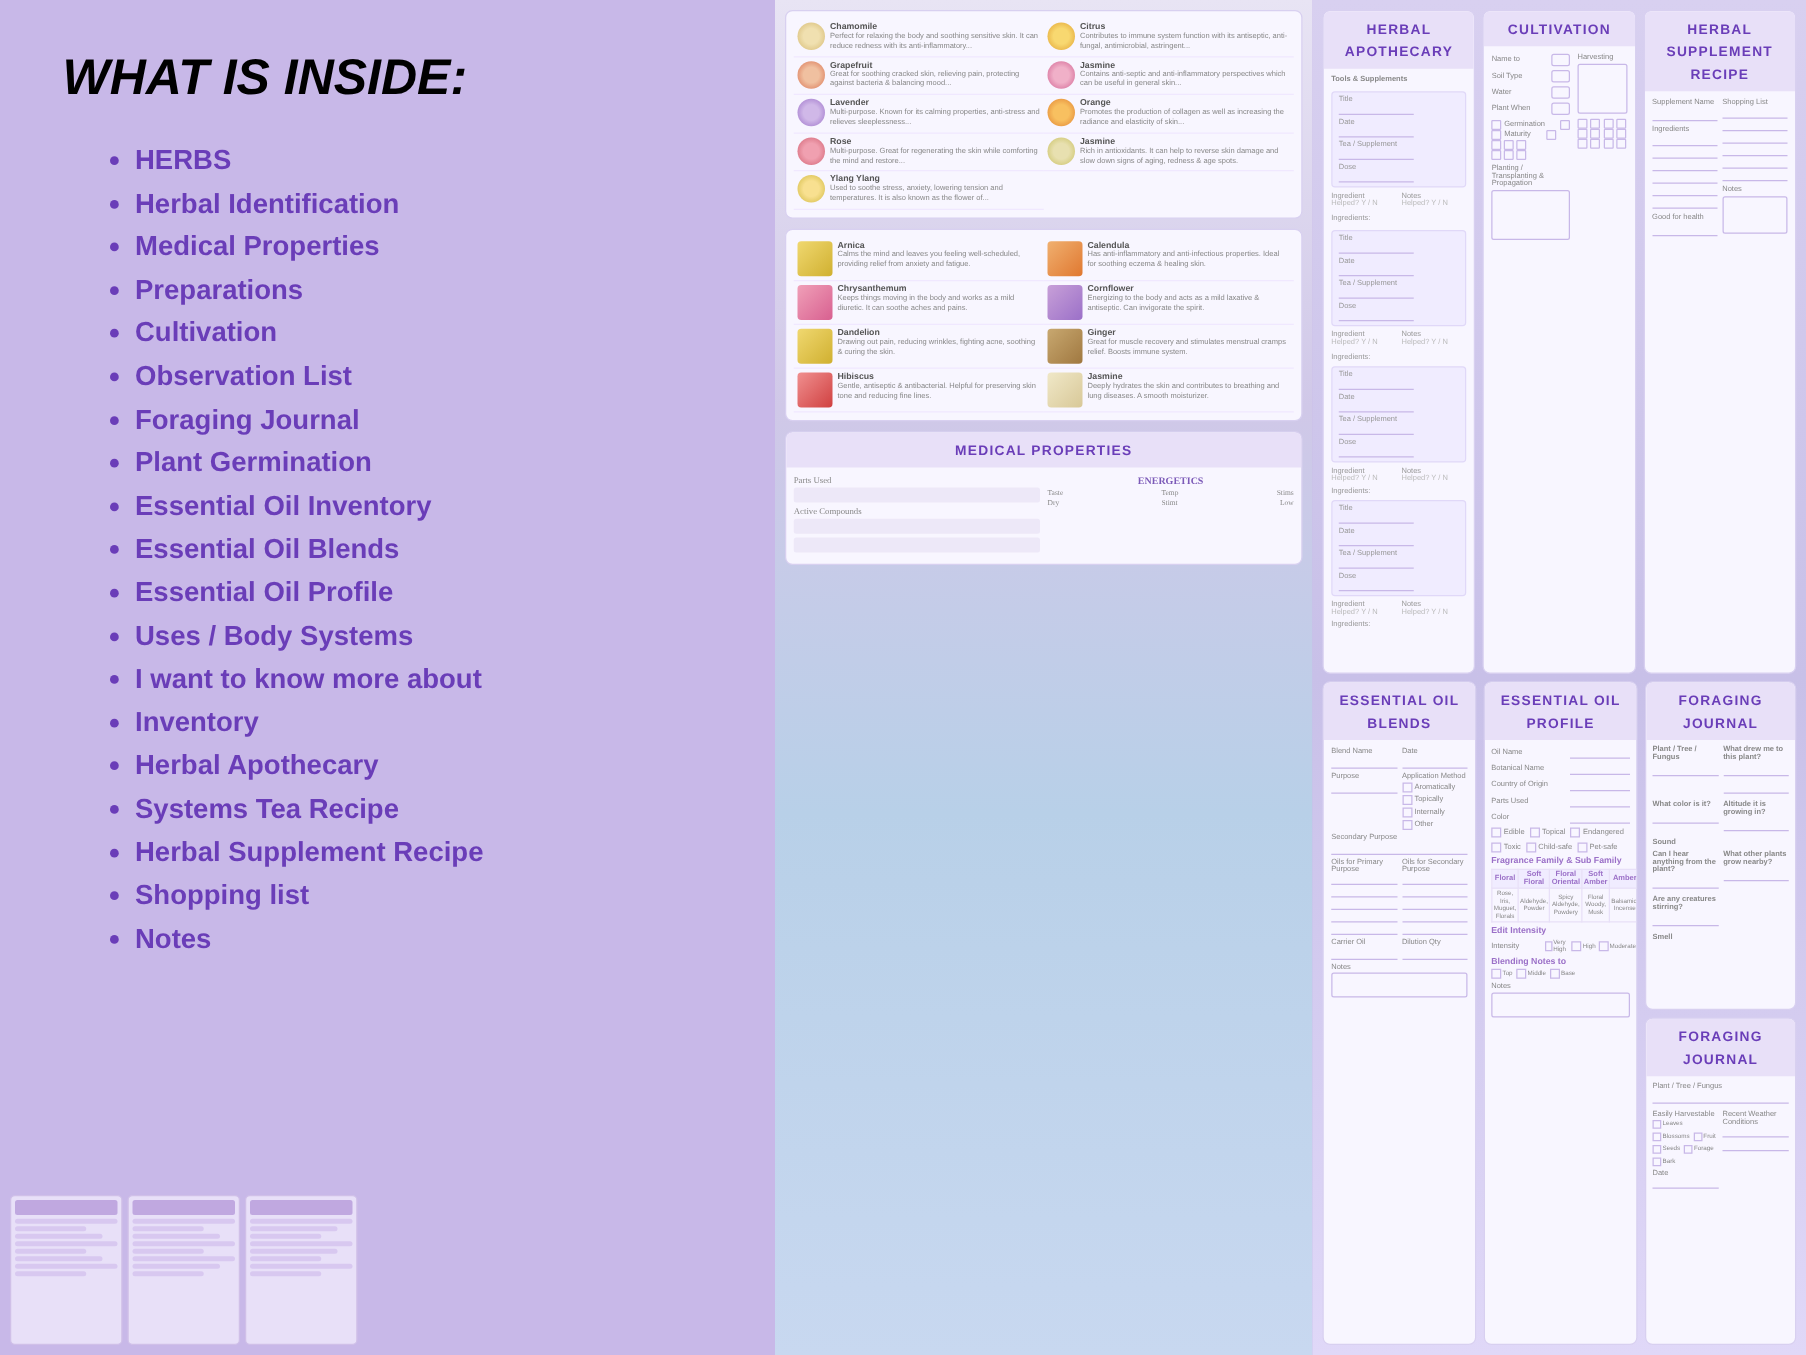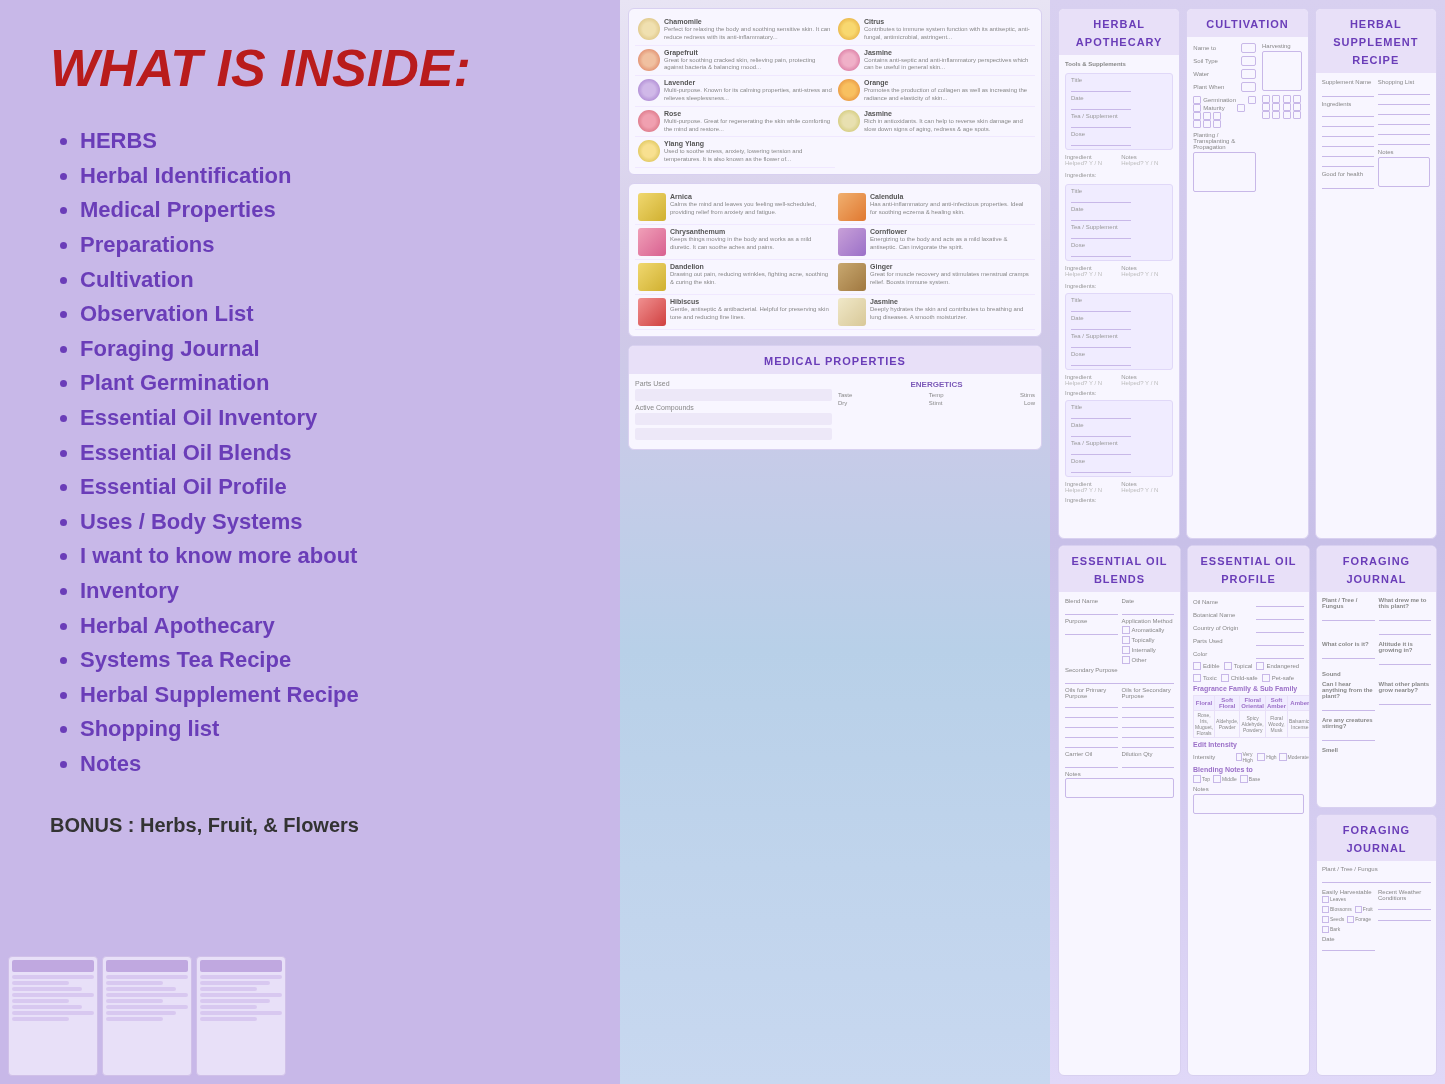"WHAT IS INSIDE:" .main-title { color: #b91c1c -> #000000; font-size: 52px -> 40px }
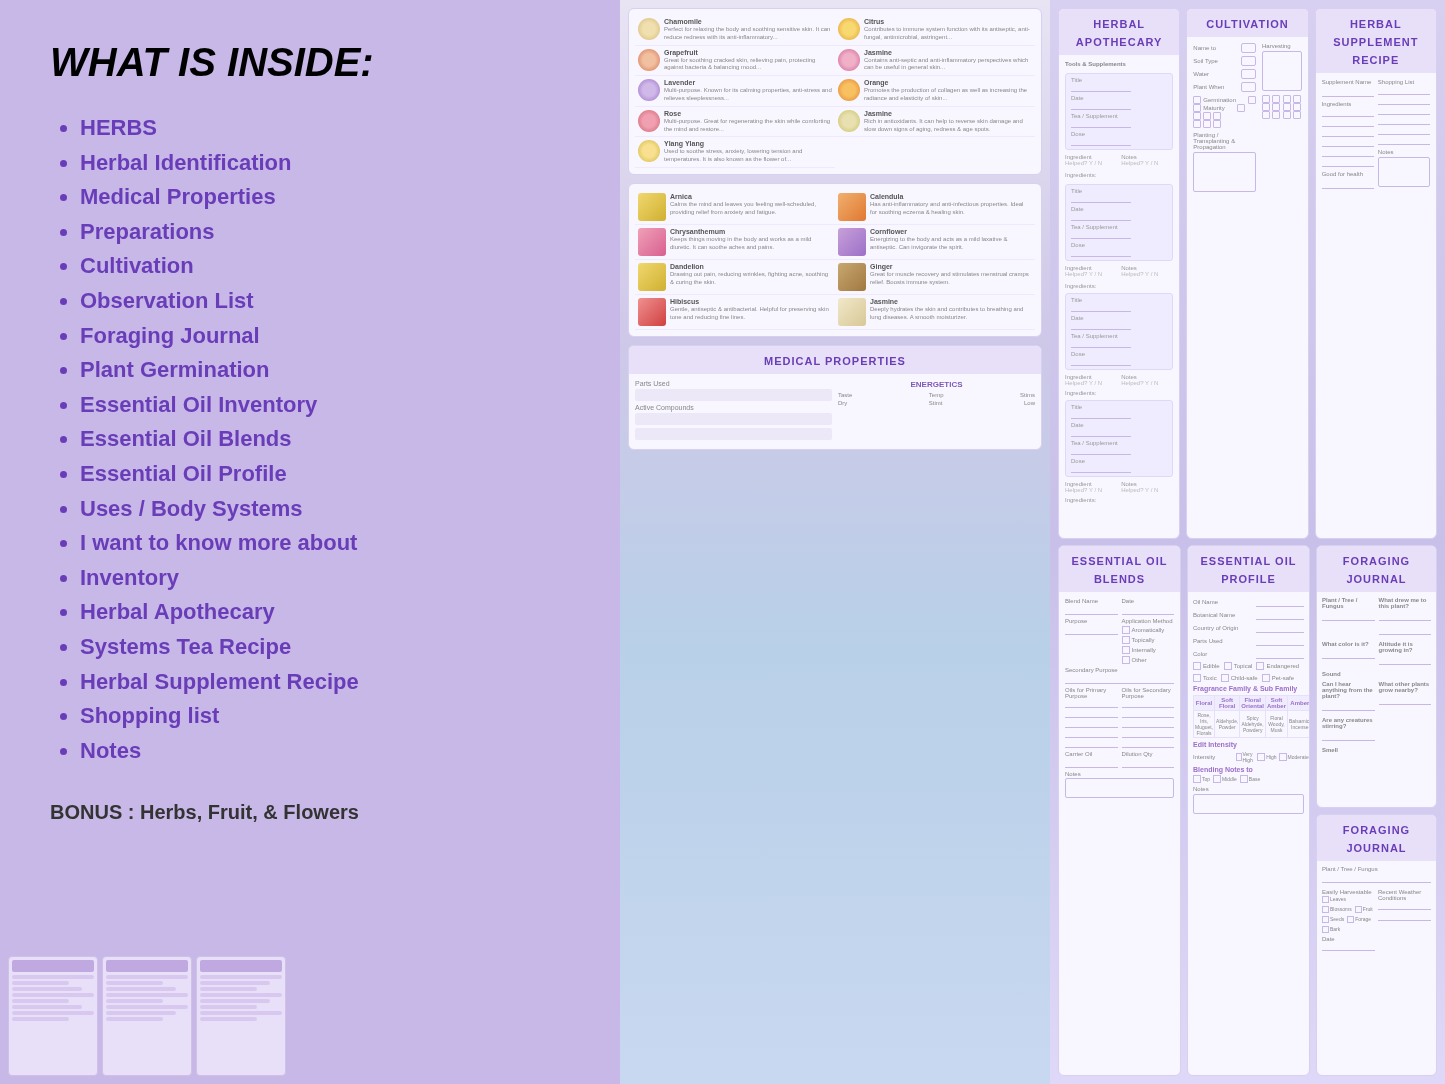"HERBS" .content-list li { margin-left: none -> 28px }
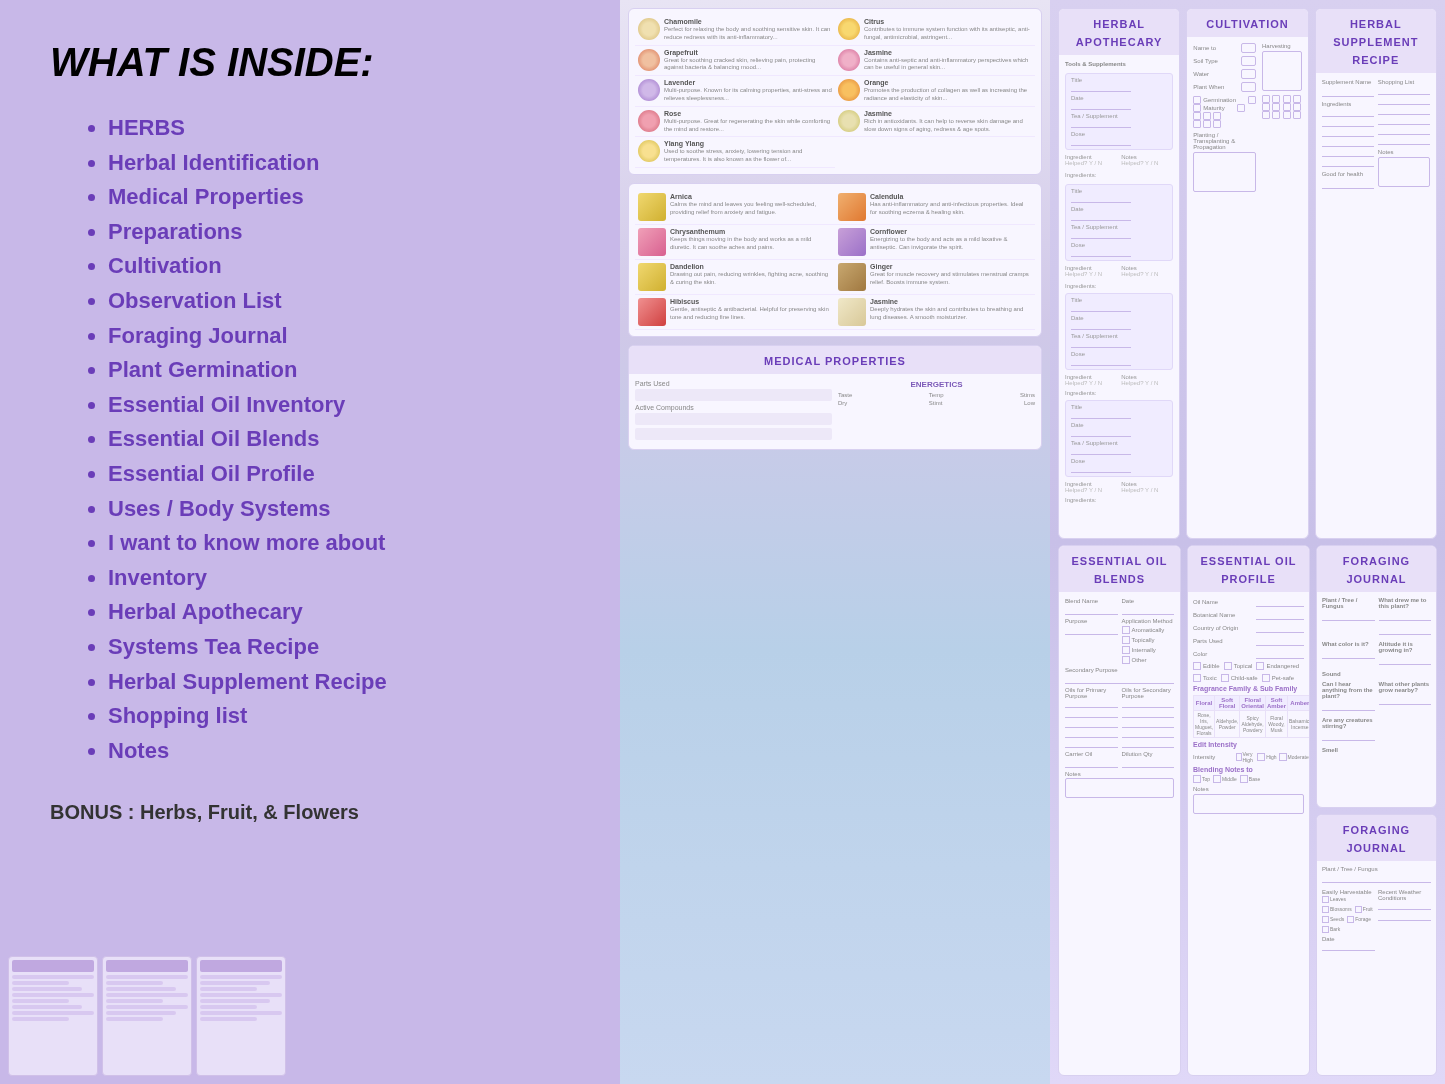"ENERGETICS" .med-content { font-family: none -> Liberation Serif, serif }
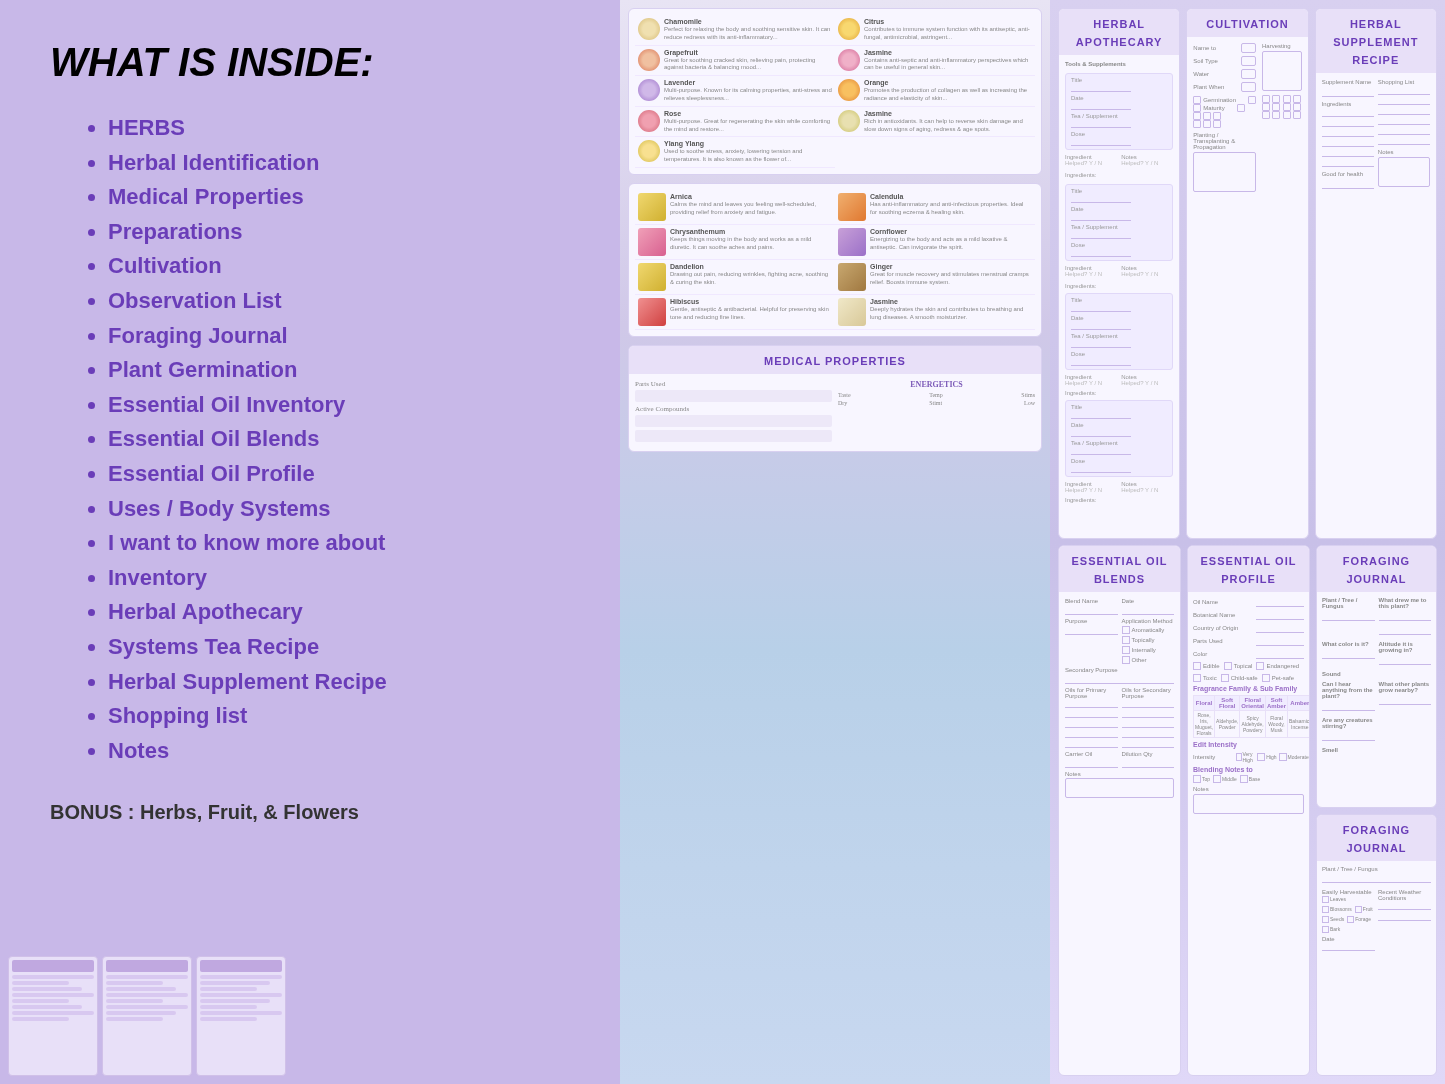"BONUS : Herbs, Fruit, &" p.bonus-text { html: <p> <span>BONUS</span> <span>: Herbs, Fruit, &amp; Flowers</span> </p> -> none }
